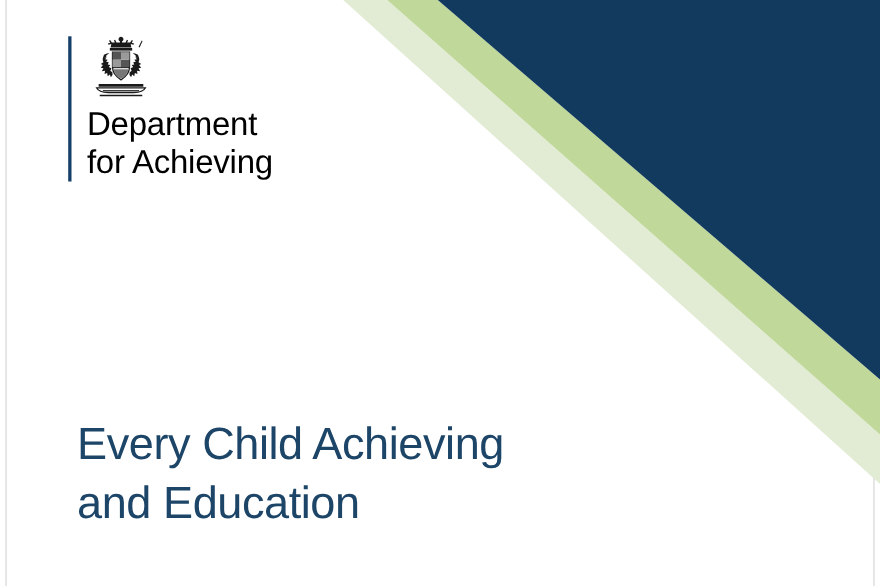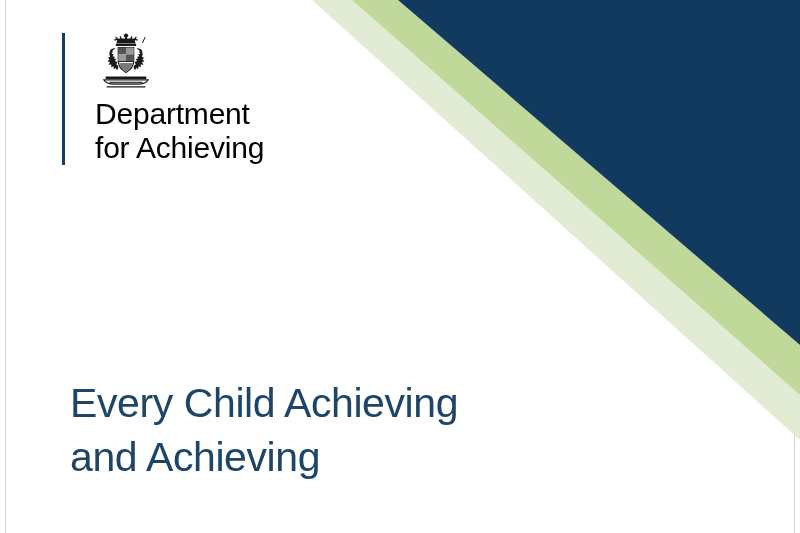"Department" .masthead { gap: 16px -> none }
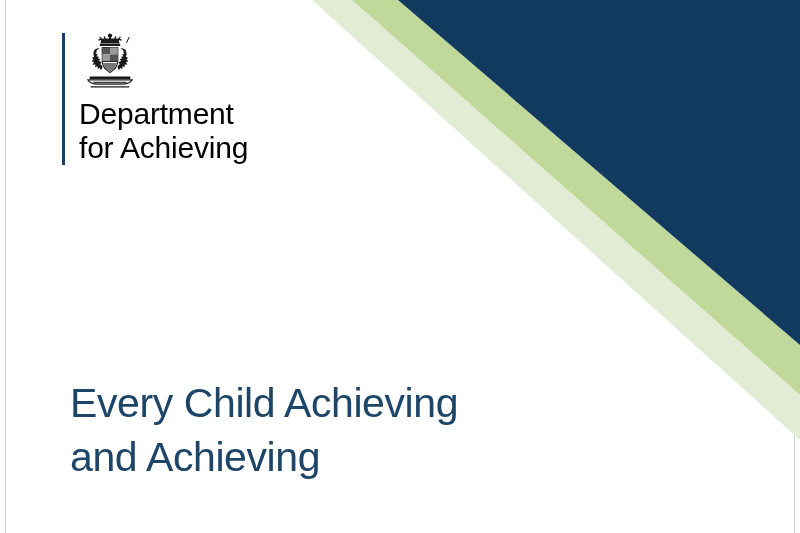"and Achieving" span.line { text: Achieving -> Education }
